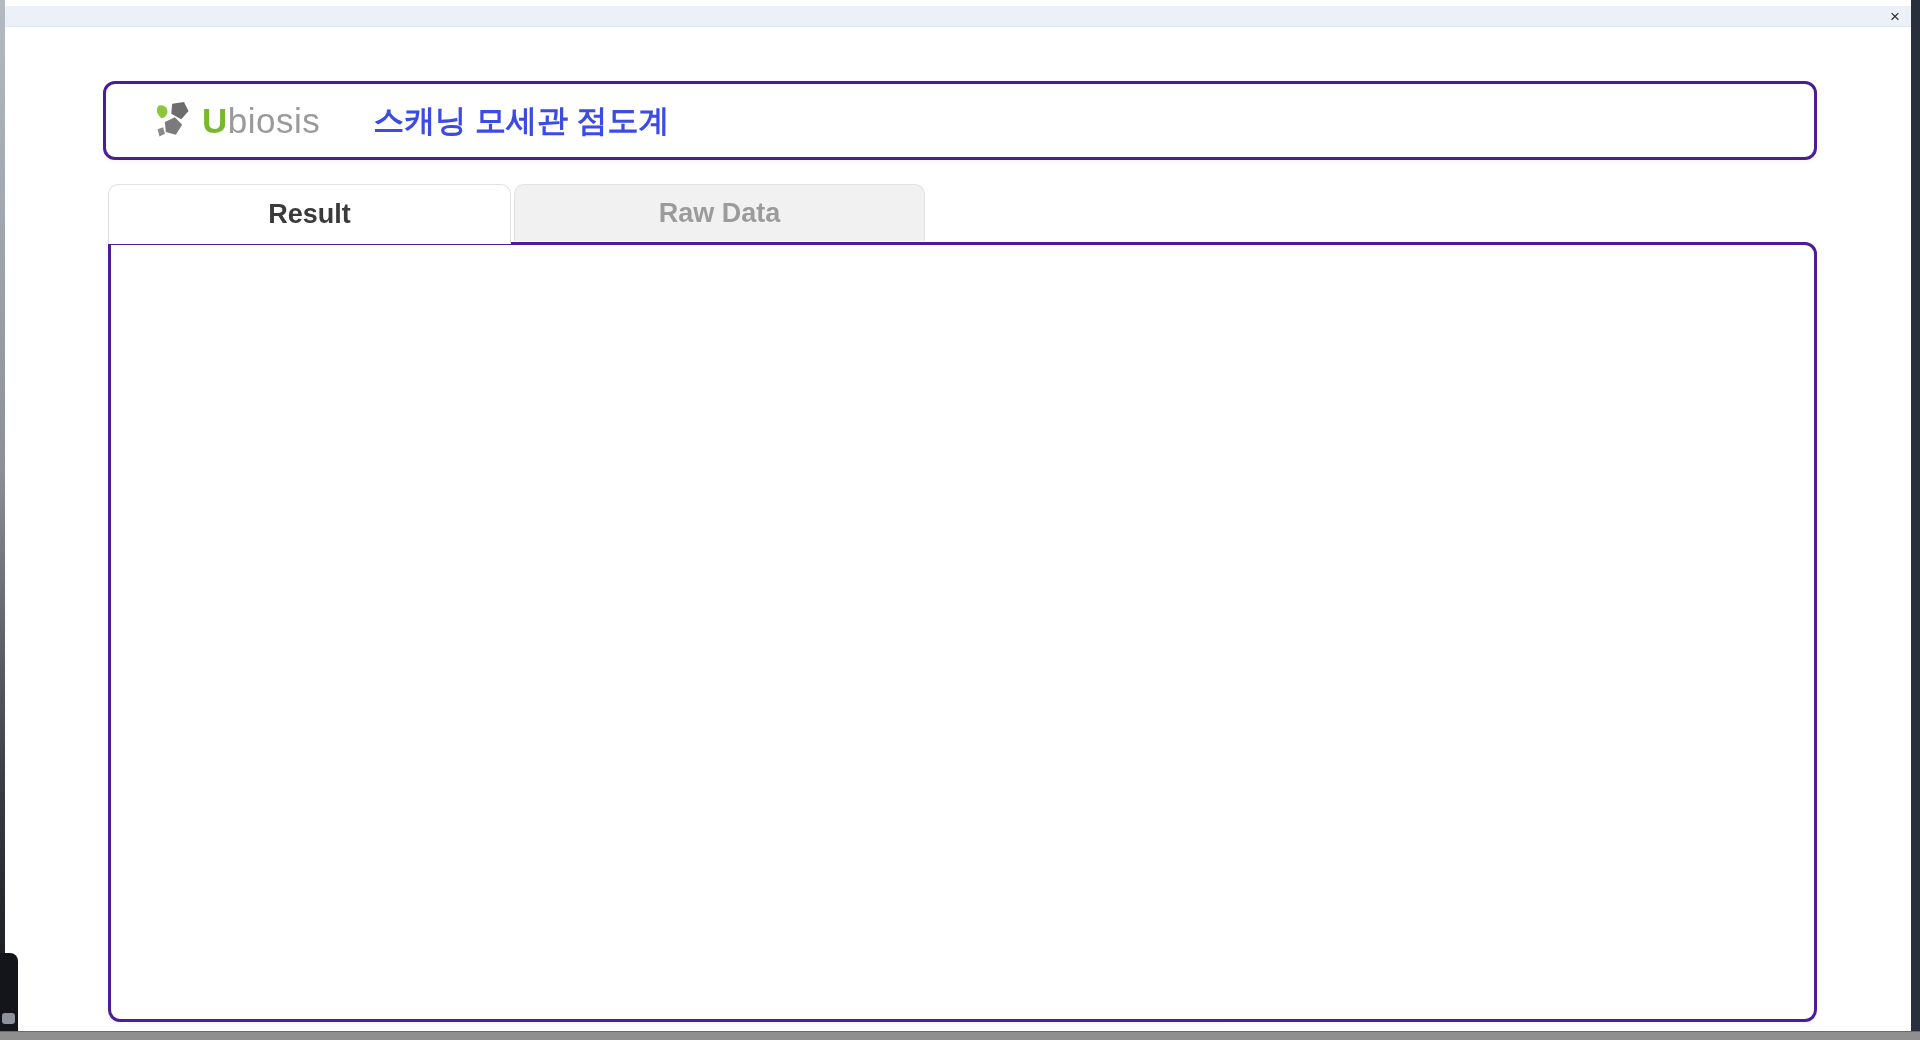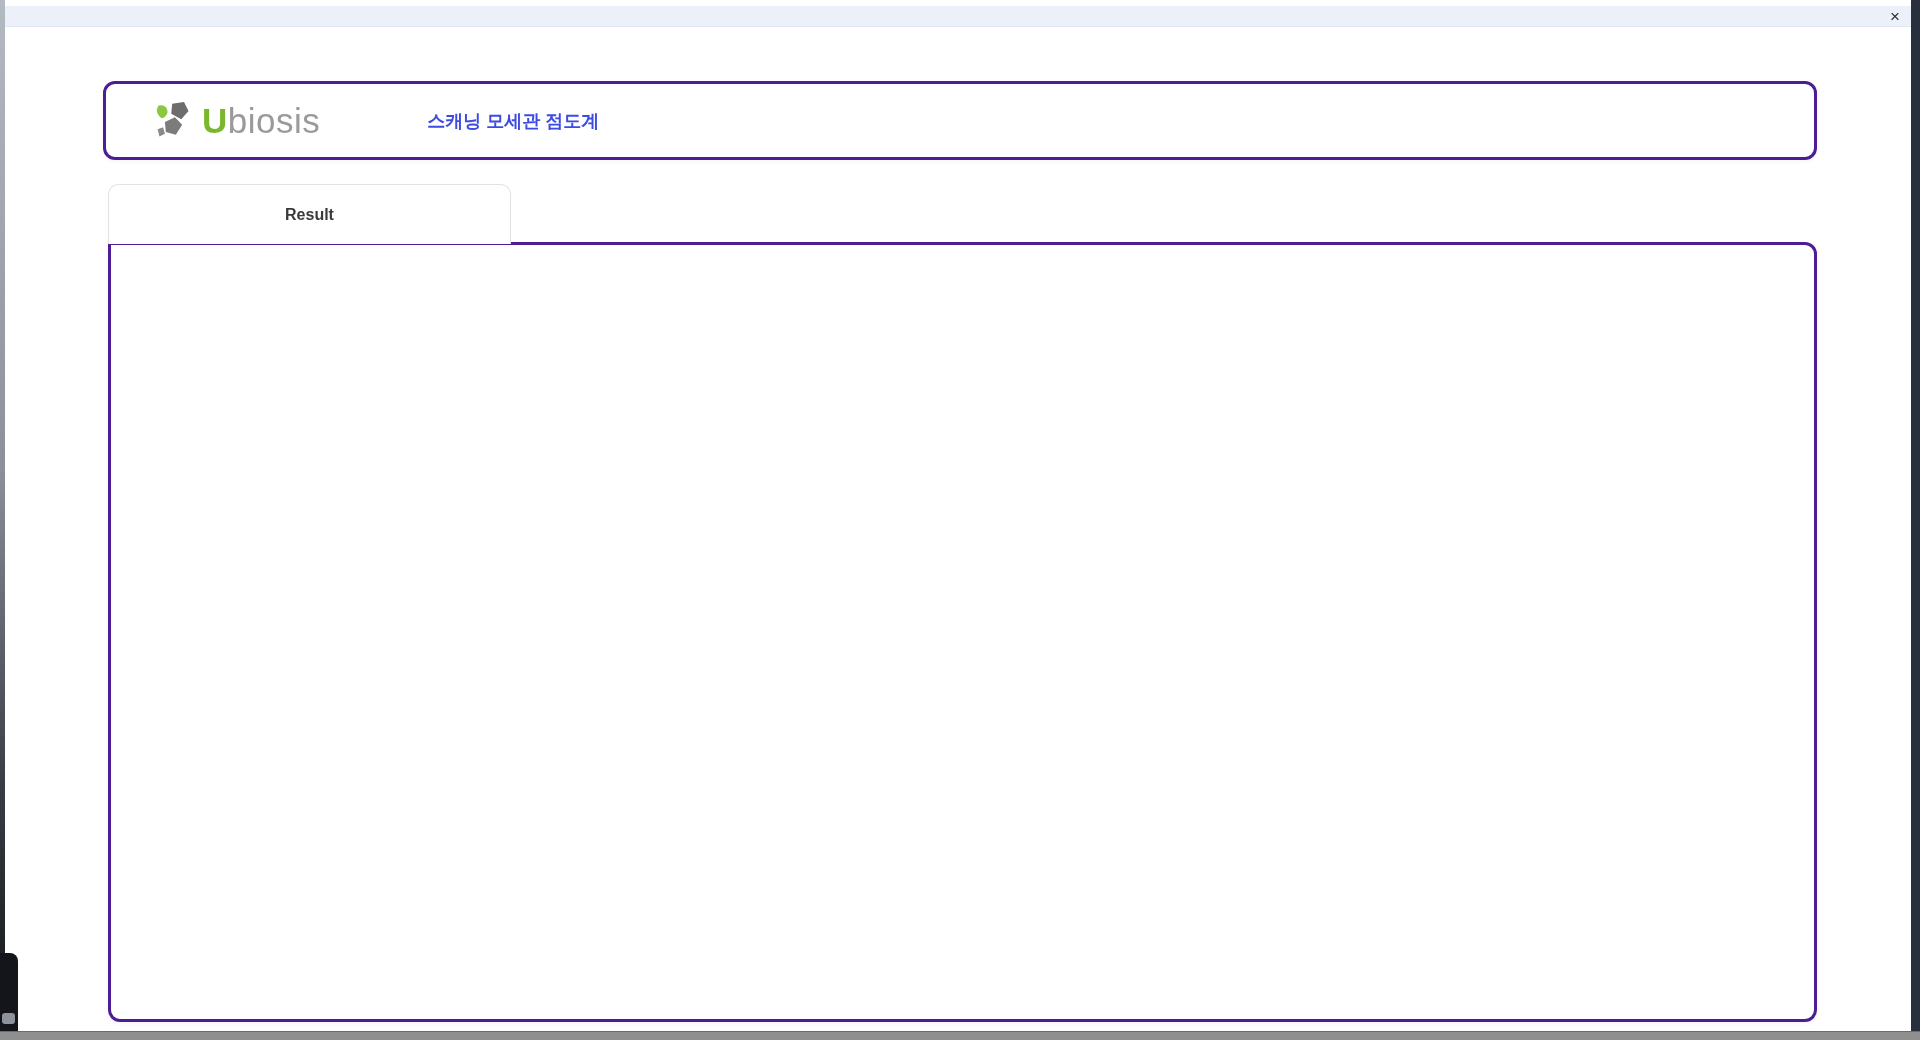"스캐닝 모세관 점도계" .app-title { font-size: 18px -> 31px; margin-left: 107px -> 53px }
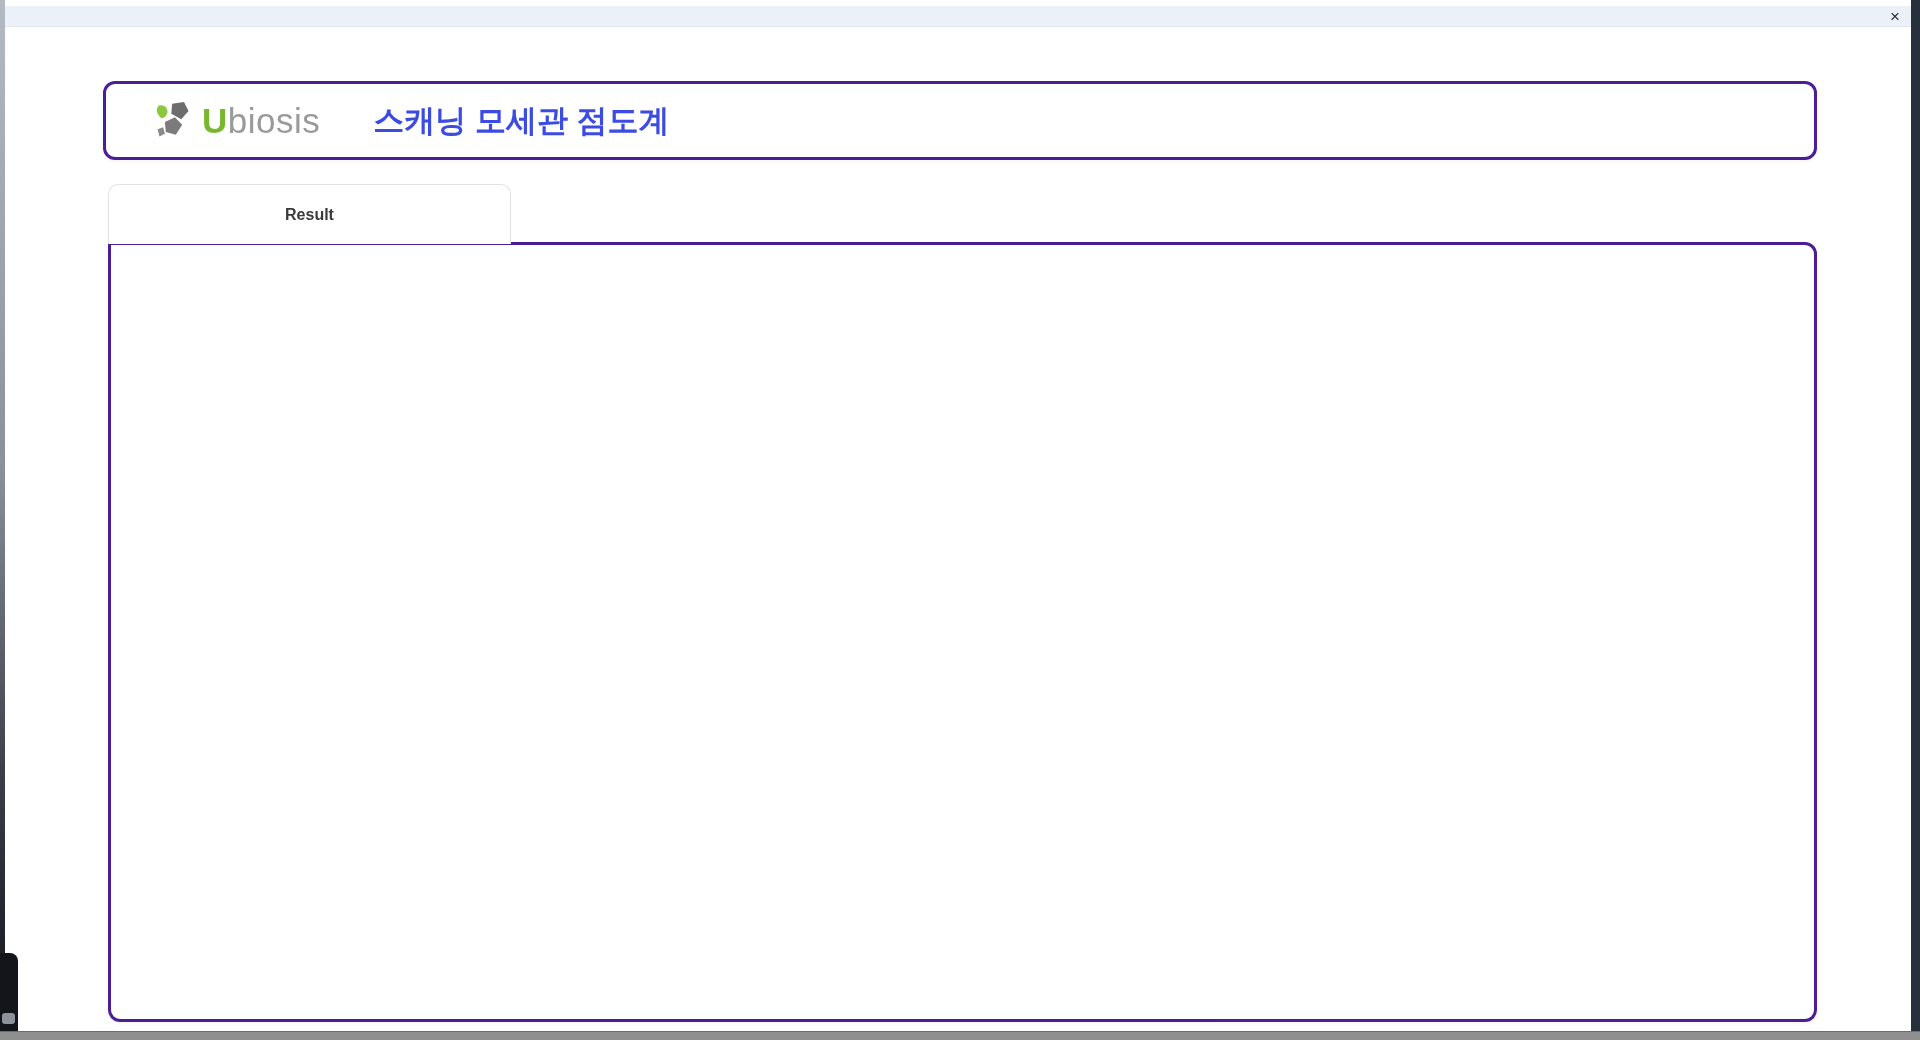"Result" .tab { font-size: 16px -> 27px }
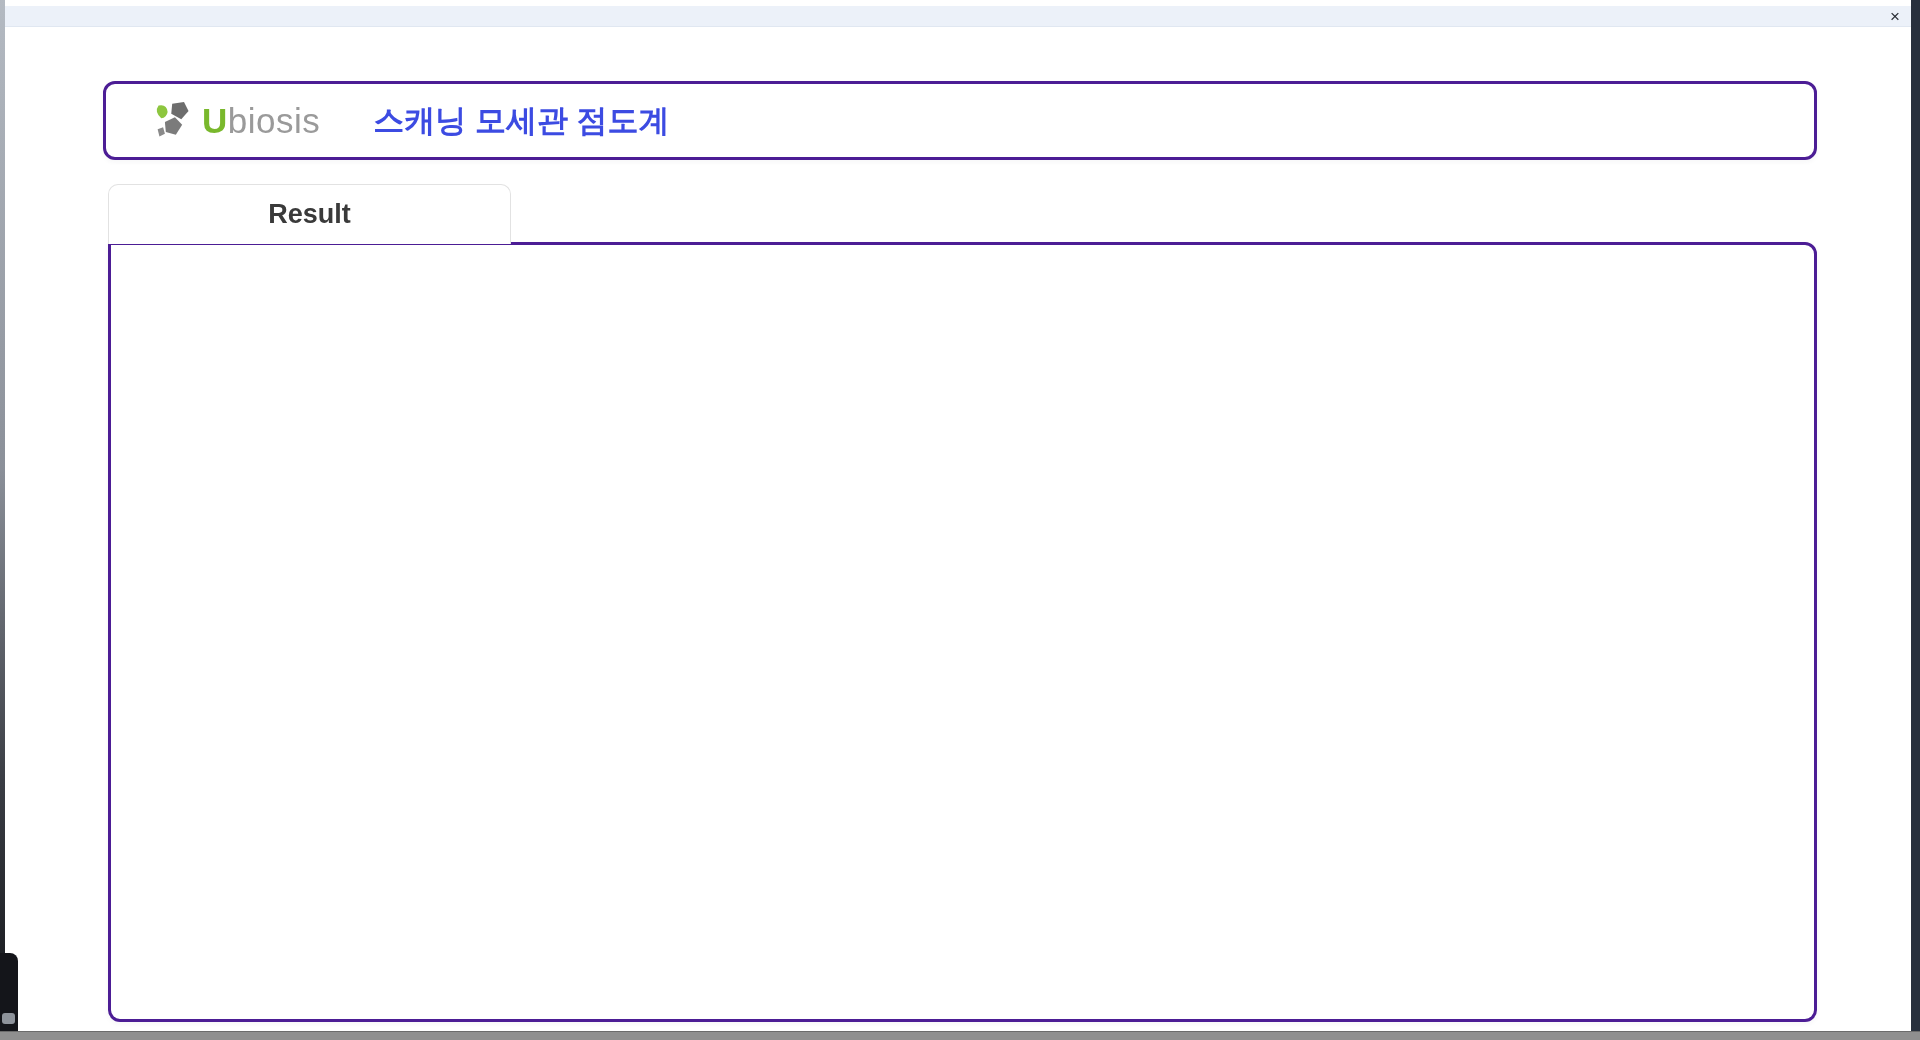"Raw Data" div.tab { html: none -> <div>Raw Data</div> }
